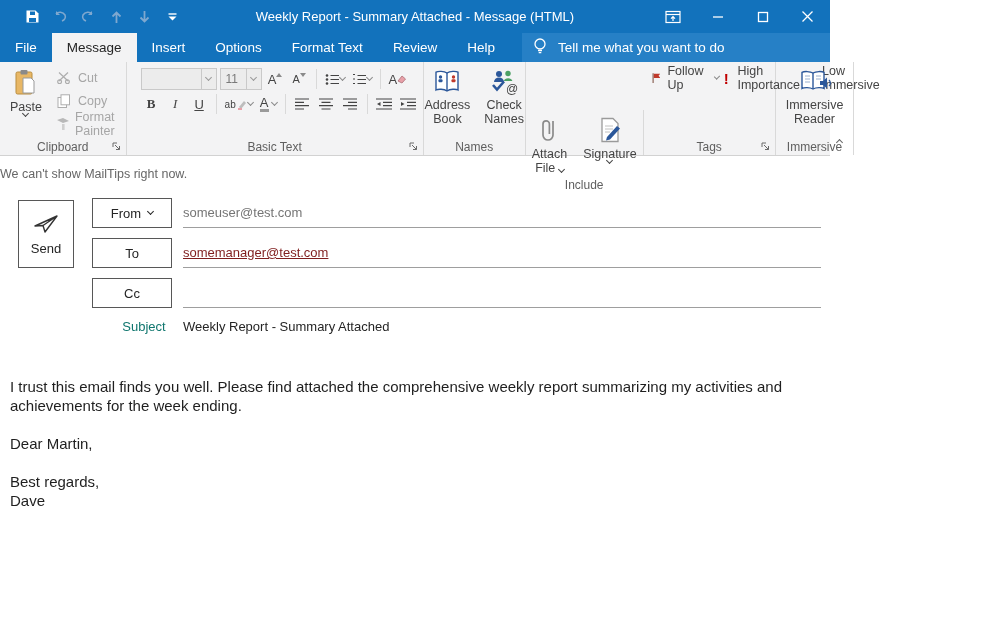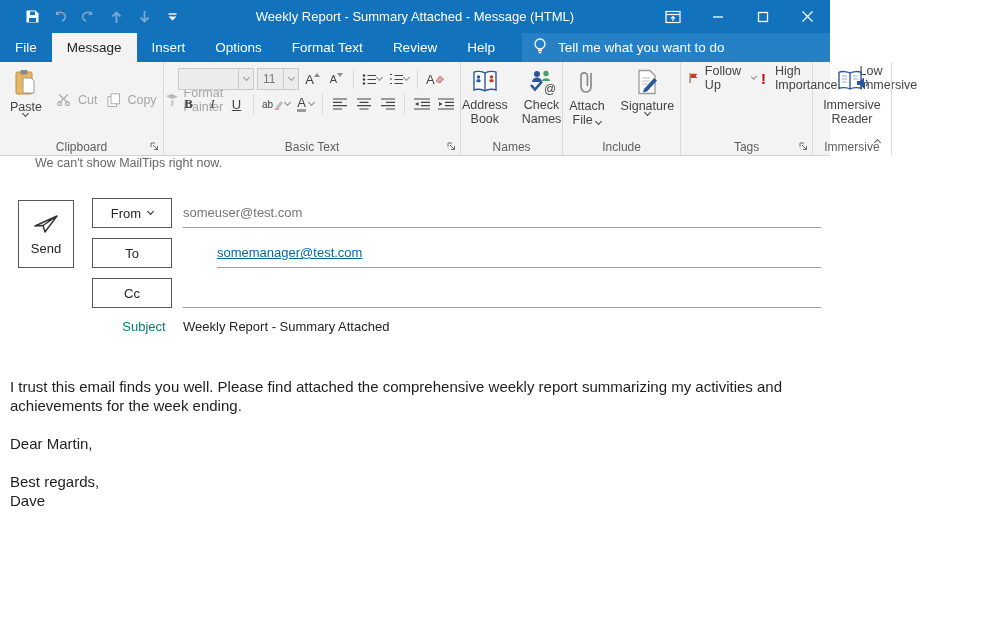"Cut" .smalls { flex-direction: row -> column; margin-top: 22px -> none }
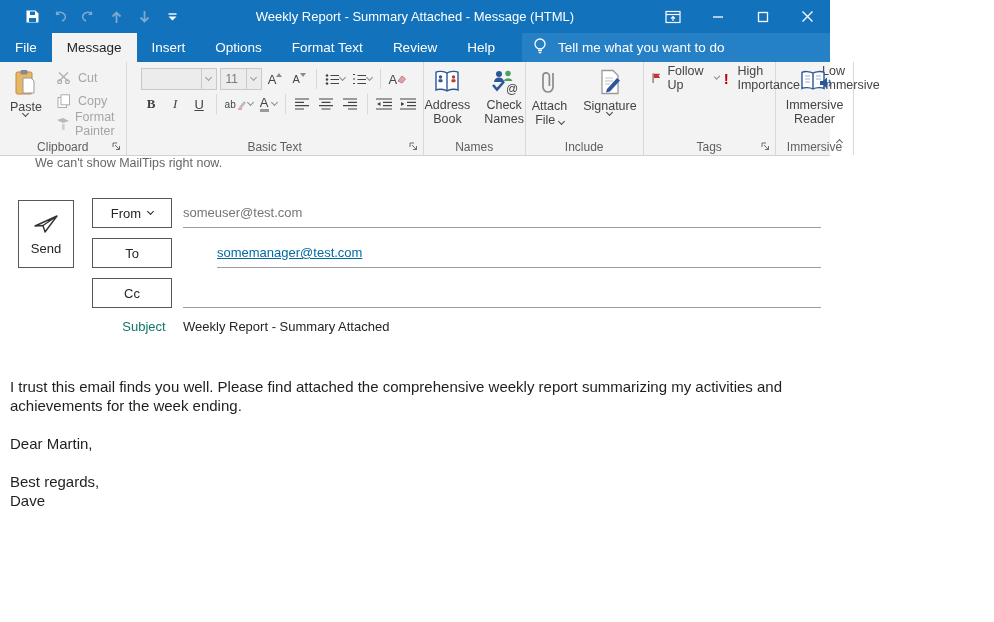"Attach" .g-include { margin-top: none -> 48px }
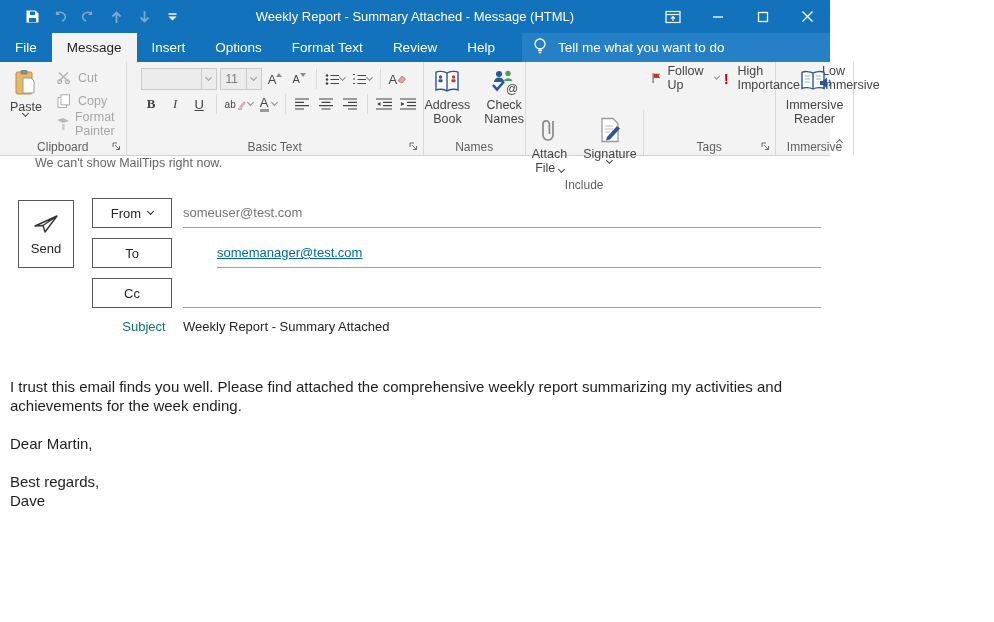"We can't show MailTips right" .mailtips { align-items: none -> center; padding-left: 35px -> none }
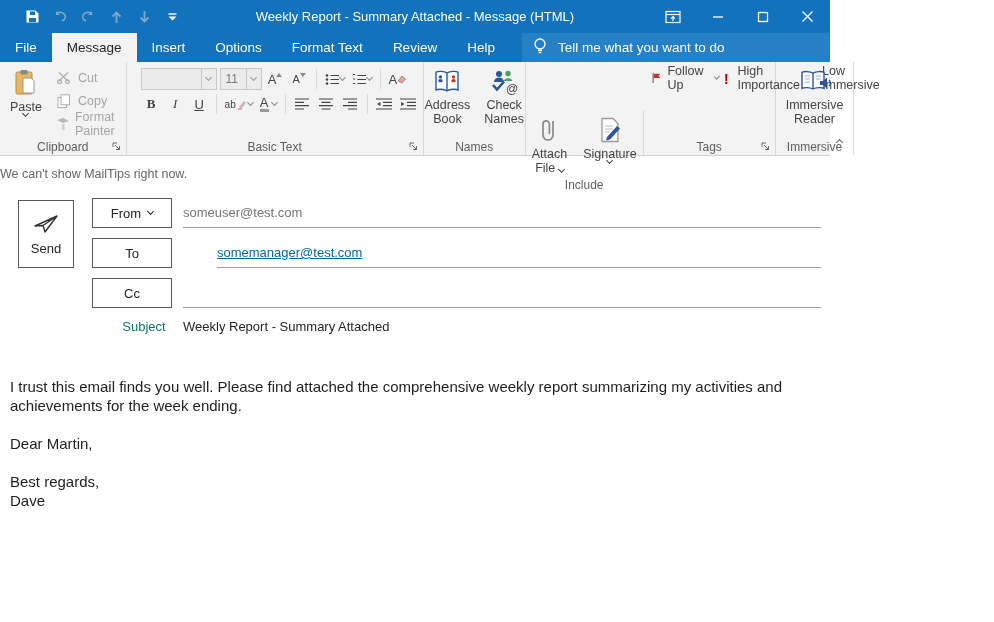"somemanager@test.com" .v-to { color: #0369a1 -> #7f1d1d; margin-left: 34px -> none }
